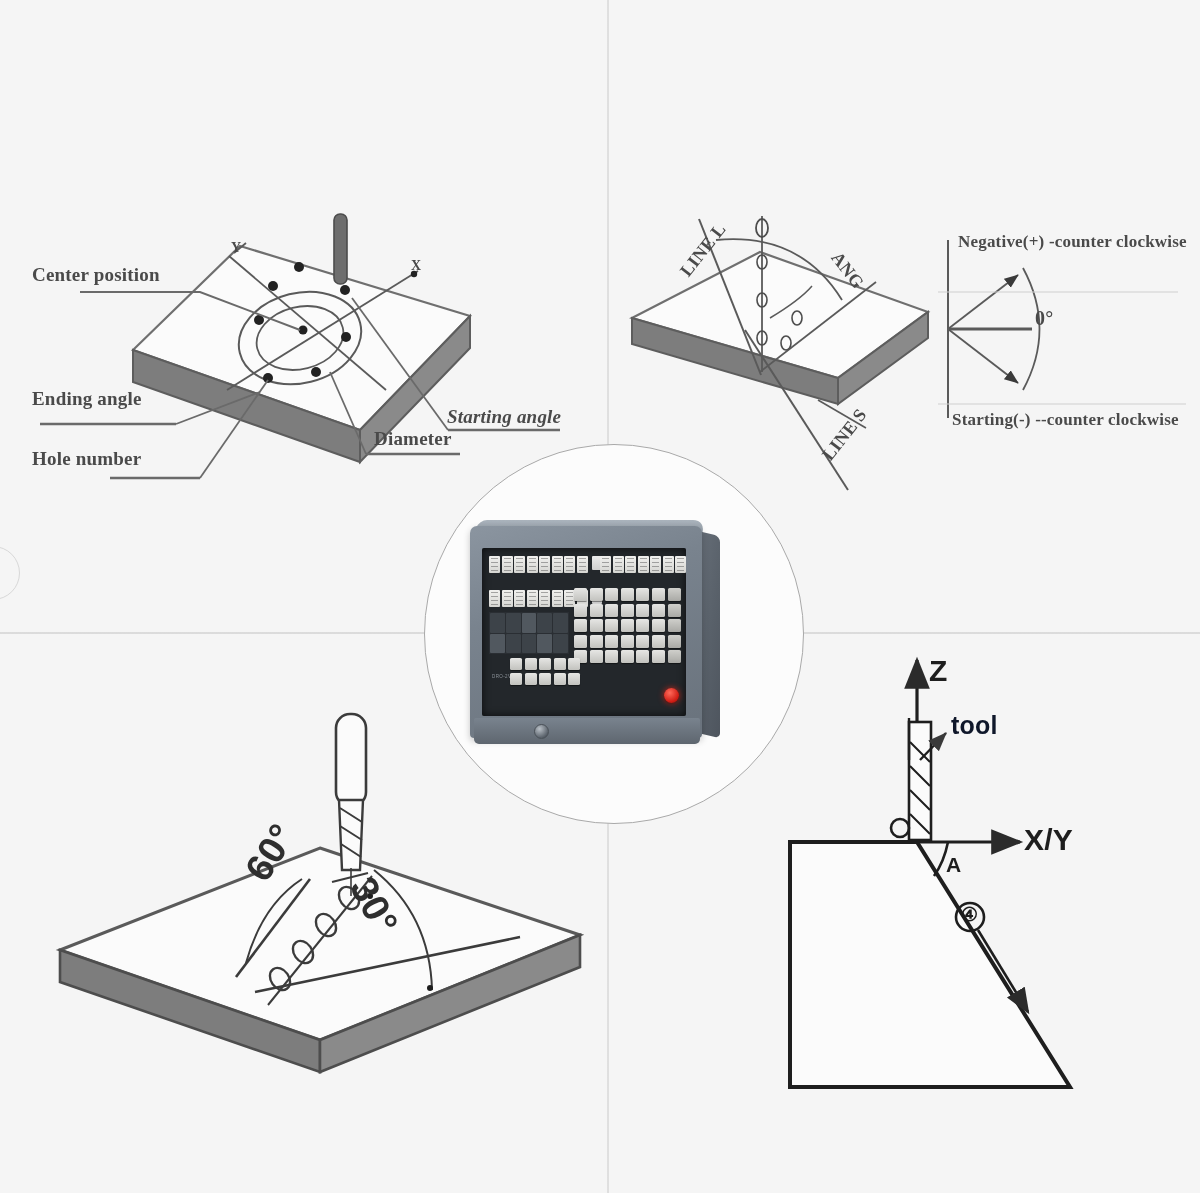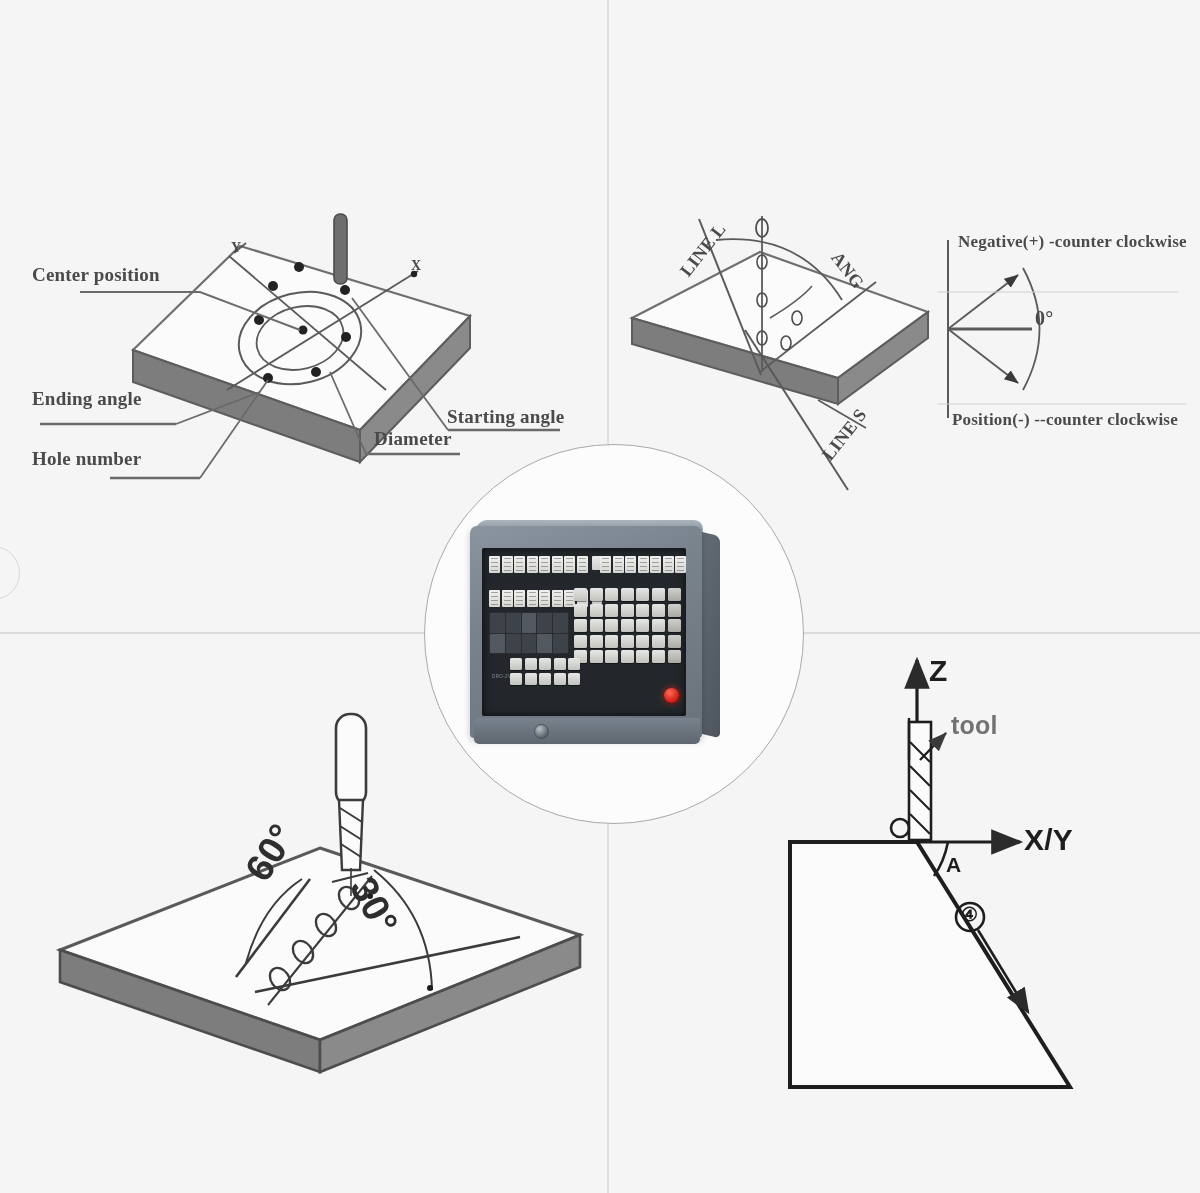"Starting angle" div.lbl { font-style: none -> italic }
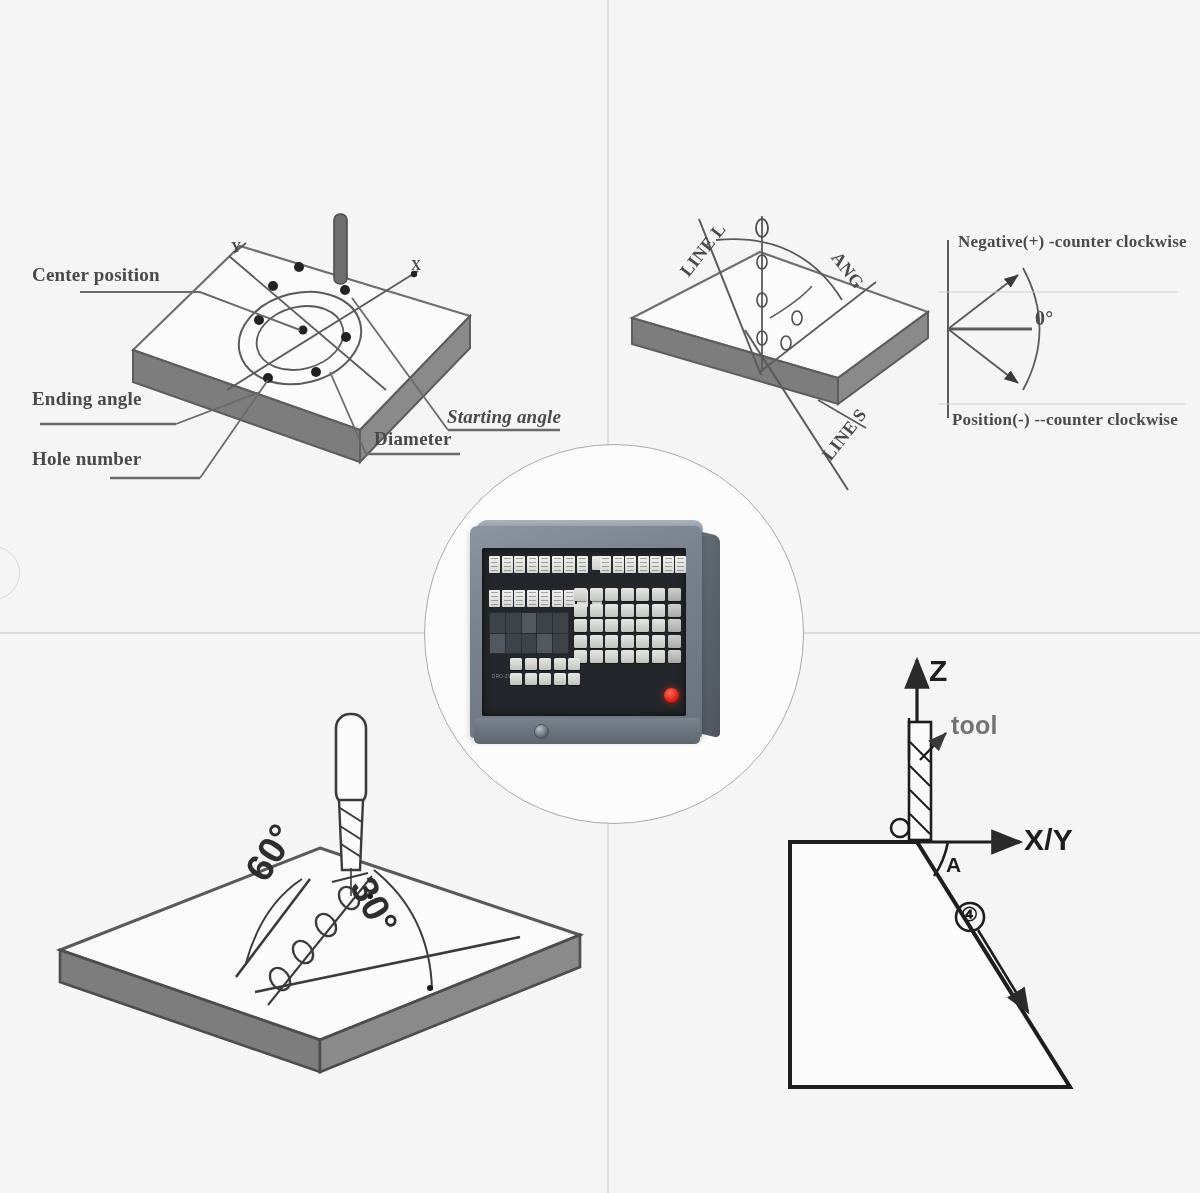"Position(-) --counter clockwise" div.lbl { text: Position -> Starting }
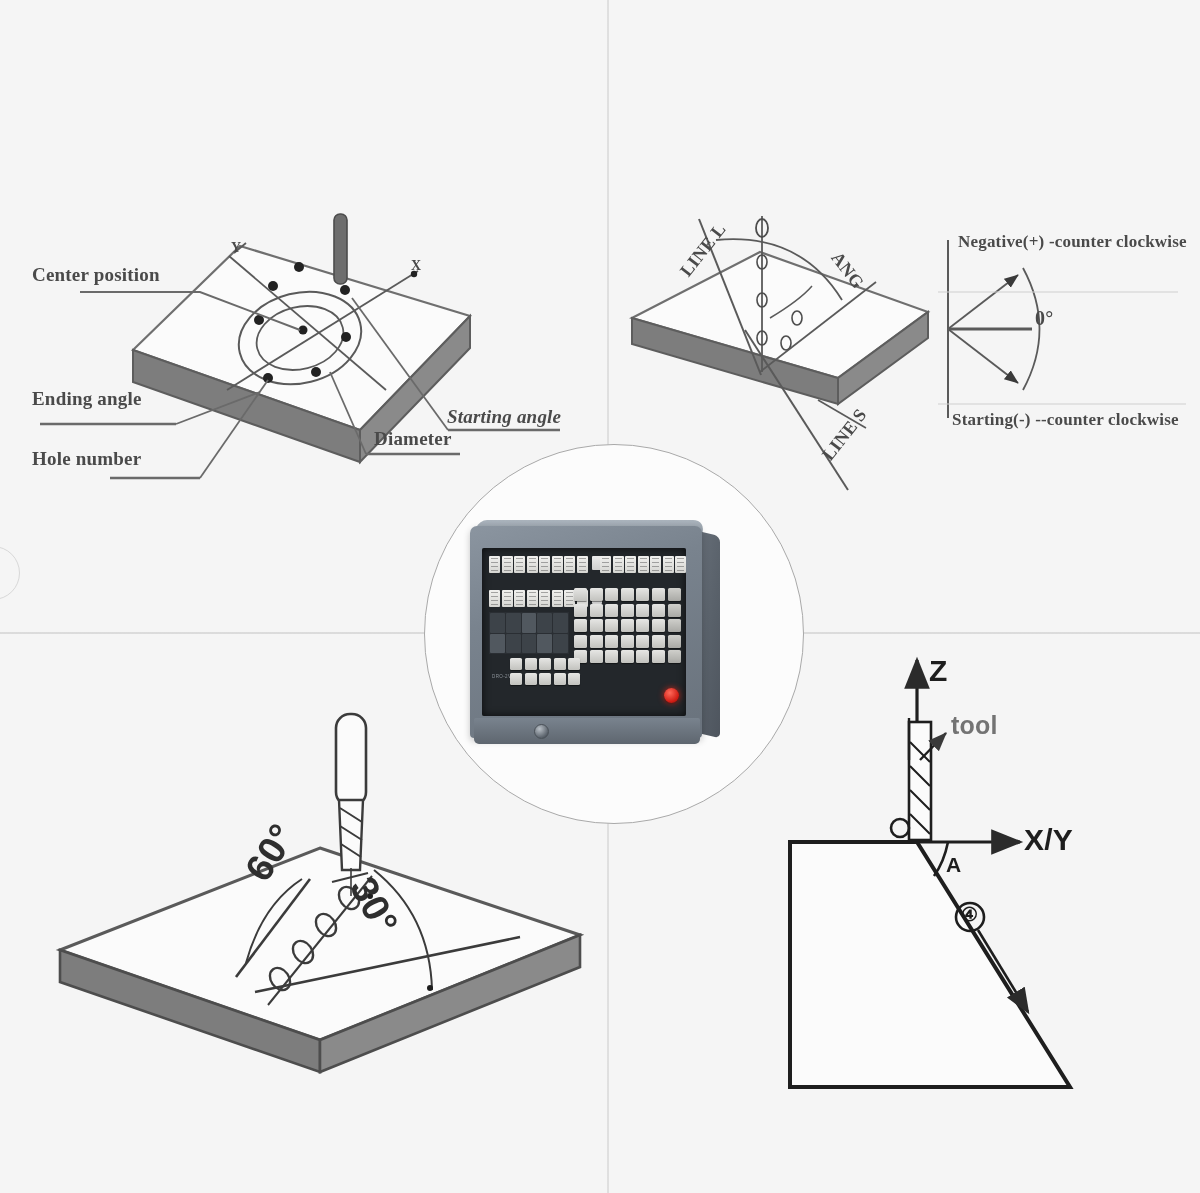"tool" div.lbl { color: #737373 -> #0f172a }
